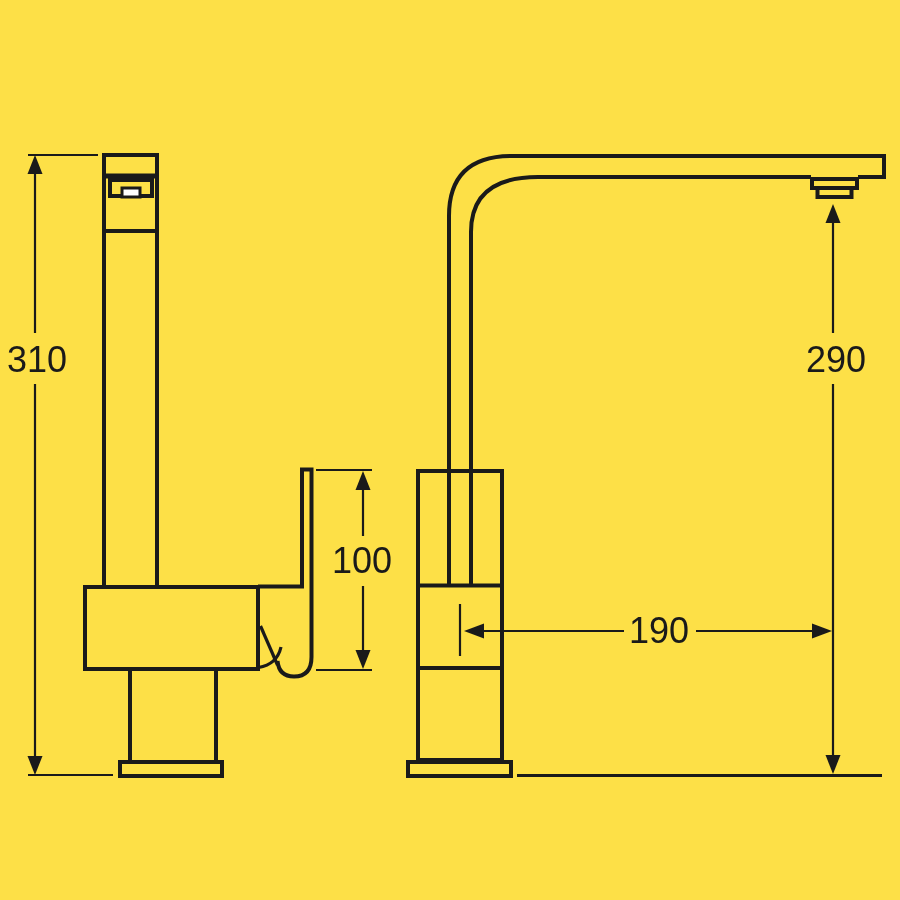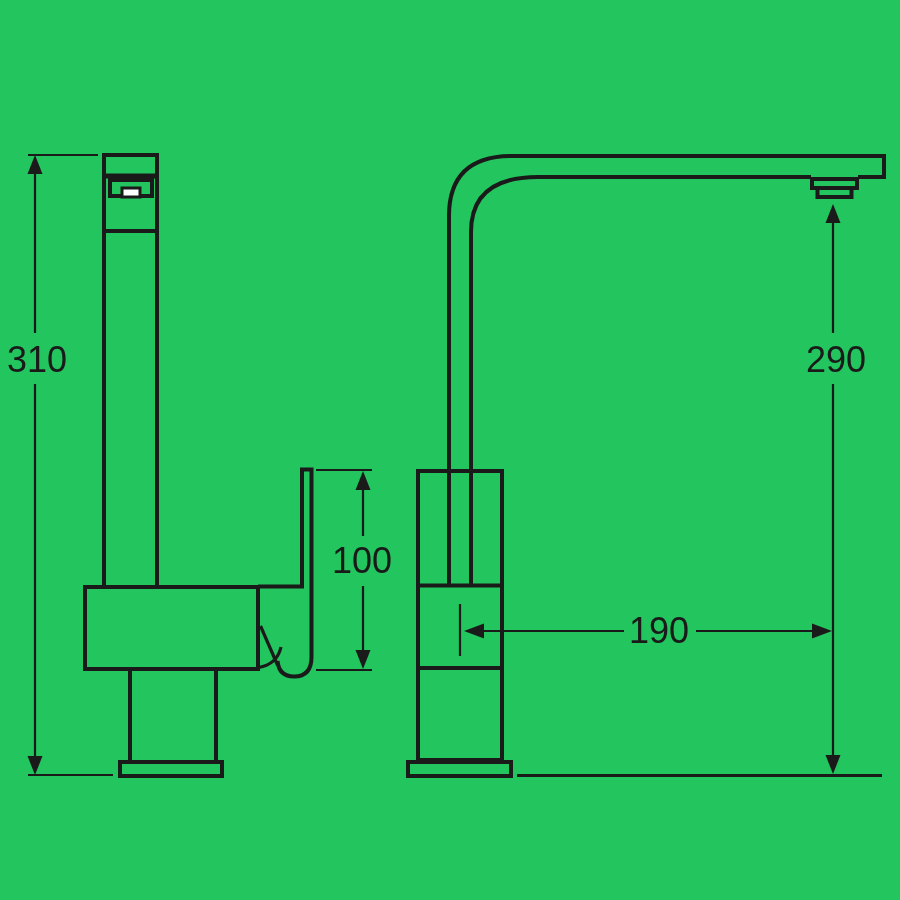"310" .canvas { background: #22c55e -> #fde047 }
